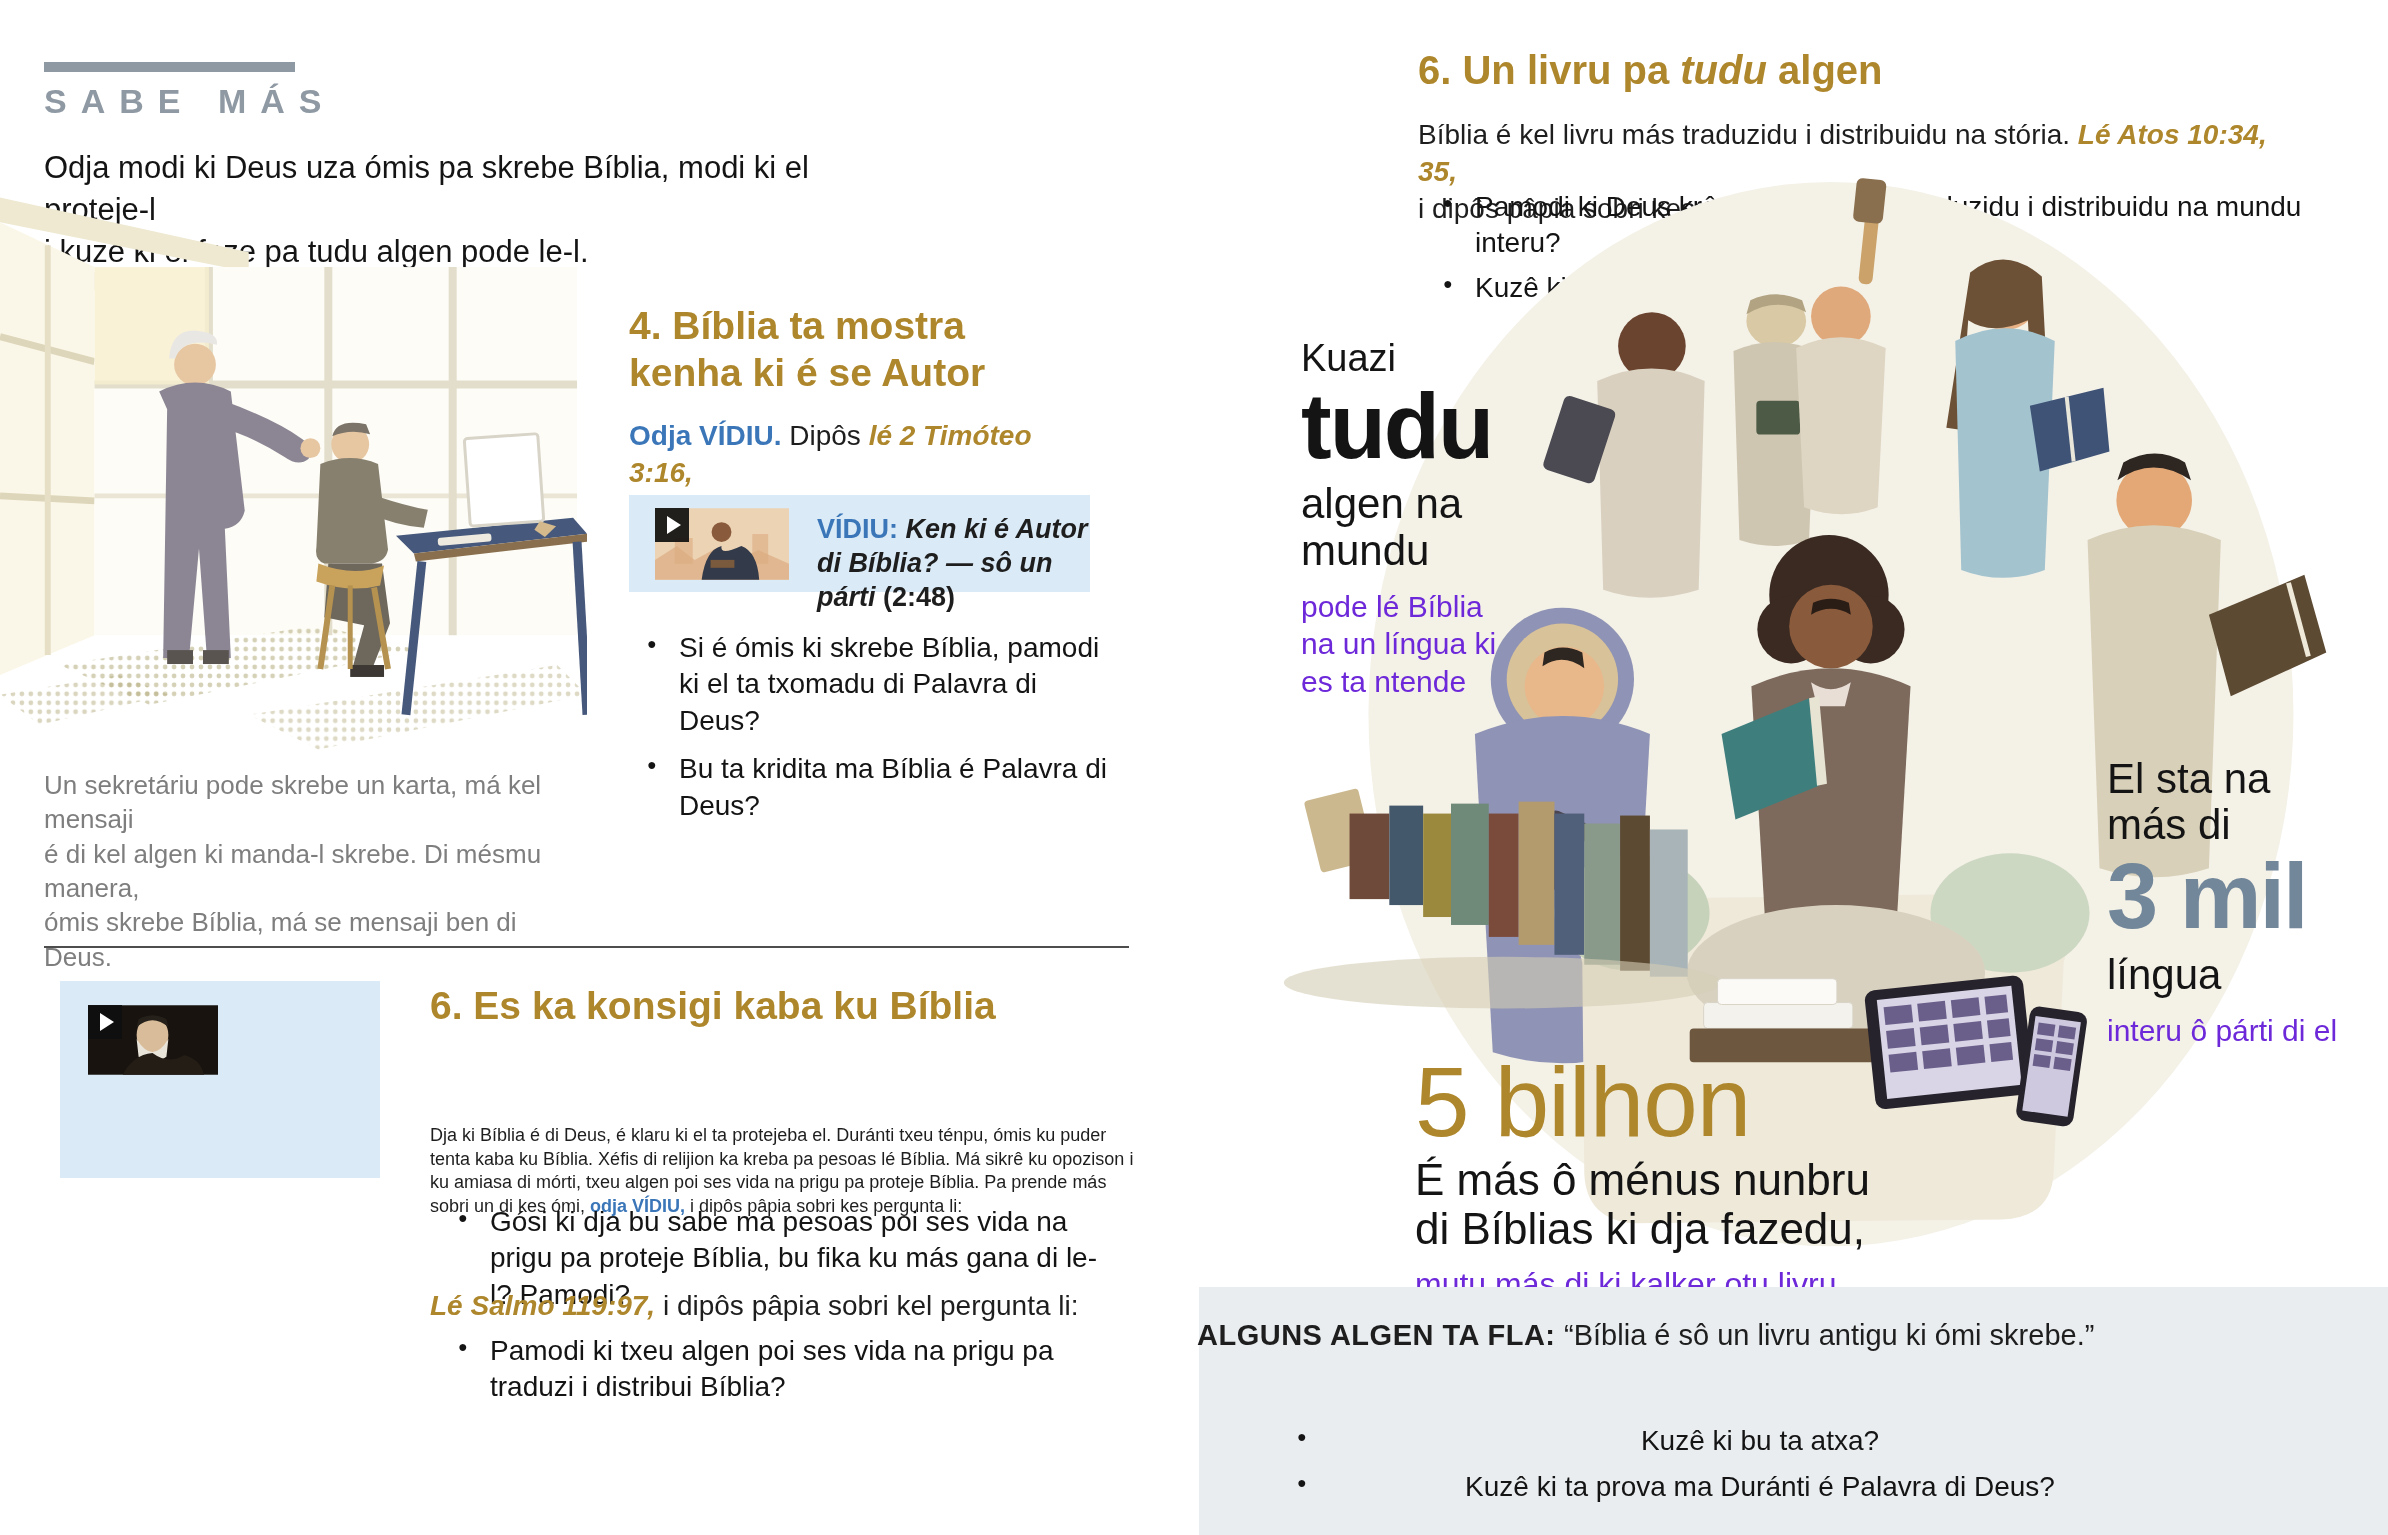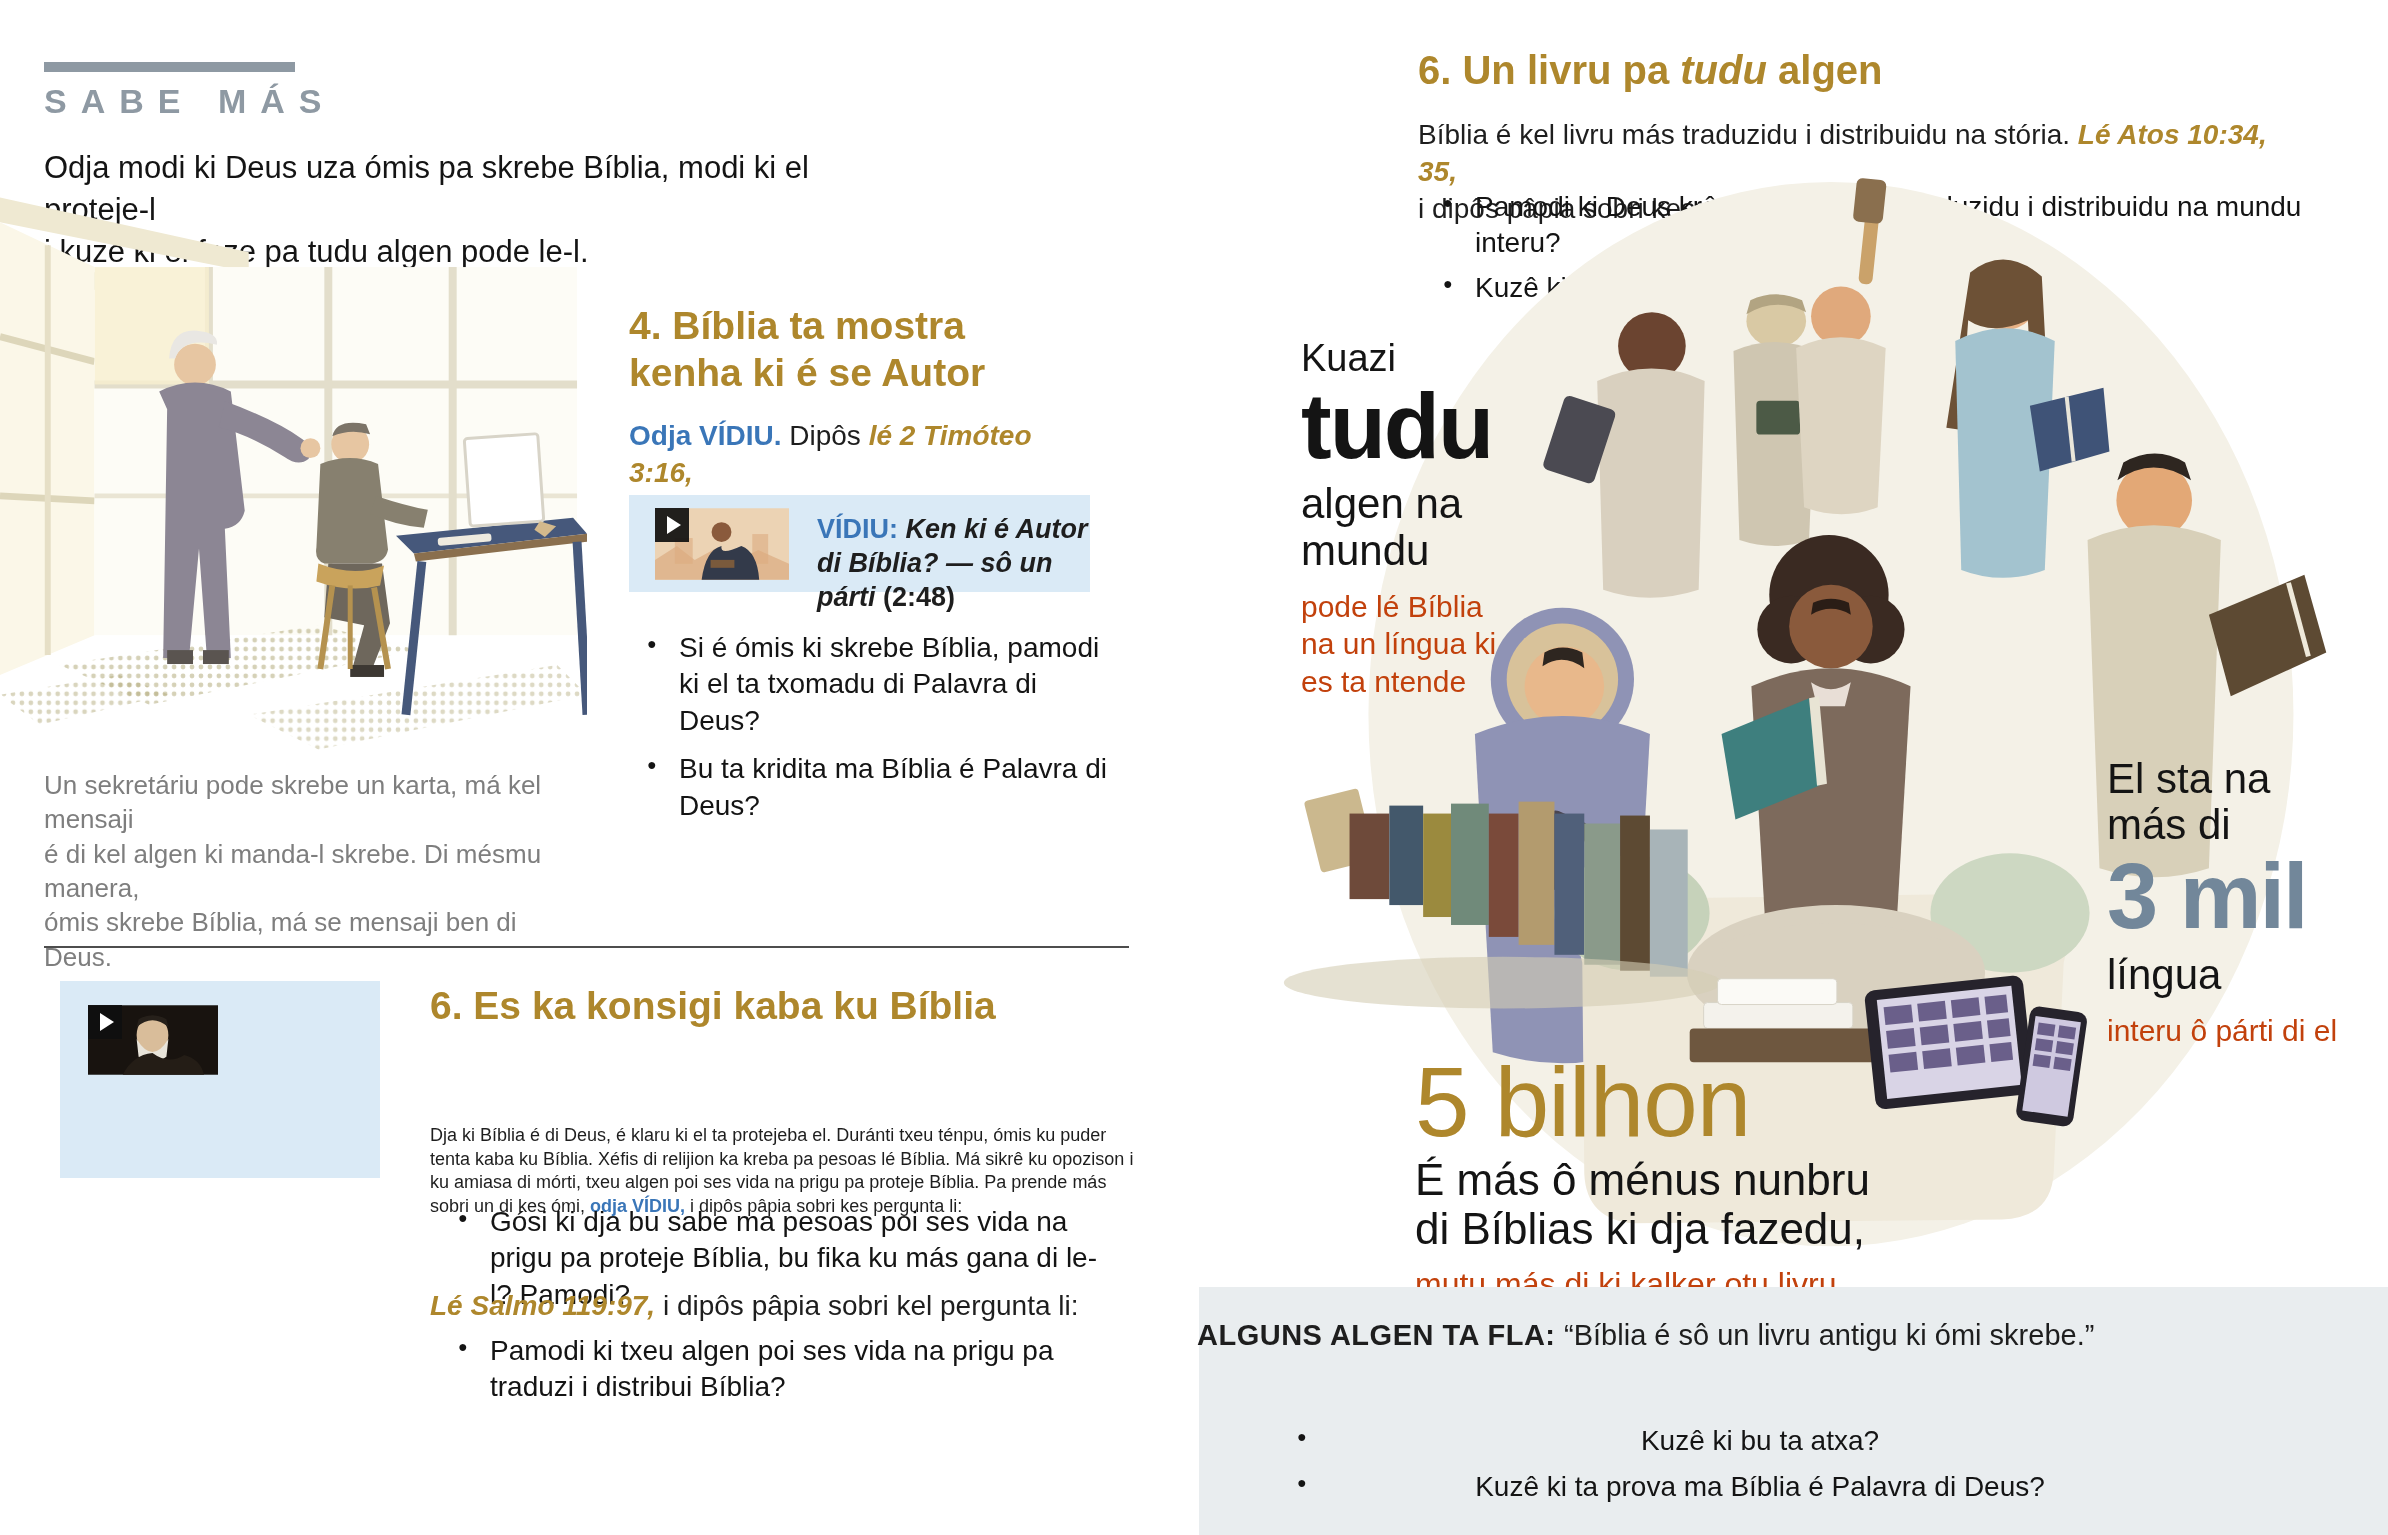"pode lé Bíblia" .stat-sub { color: #c2410c -> #6d28d9 }
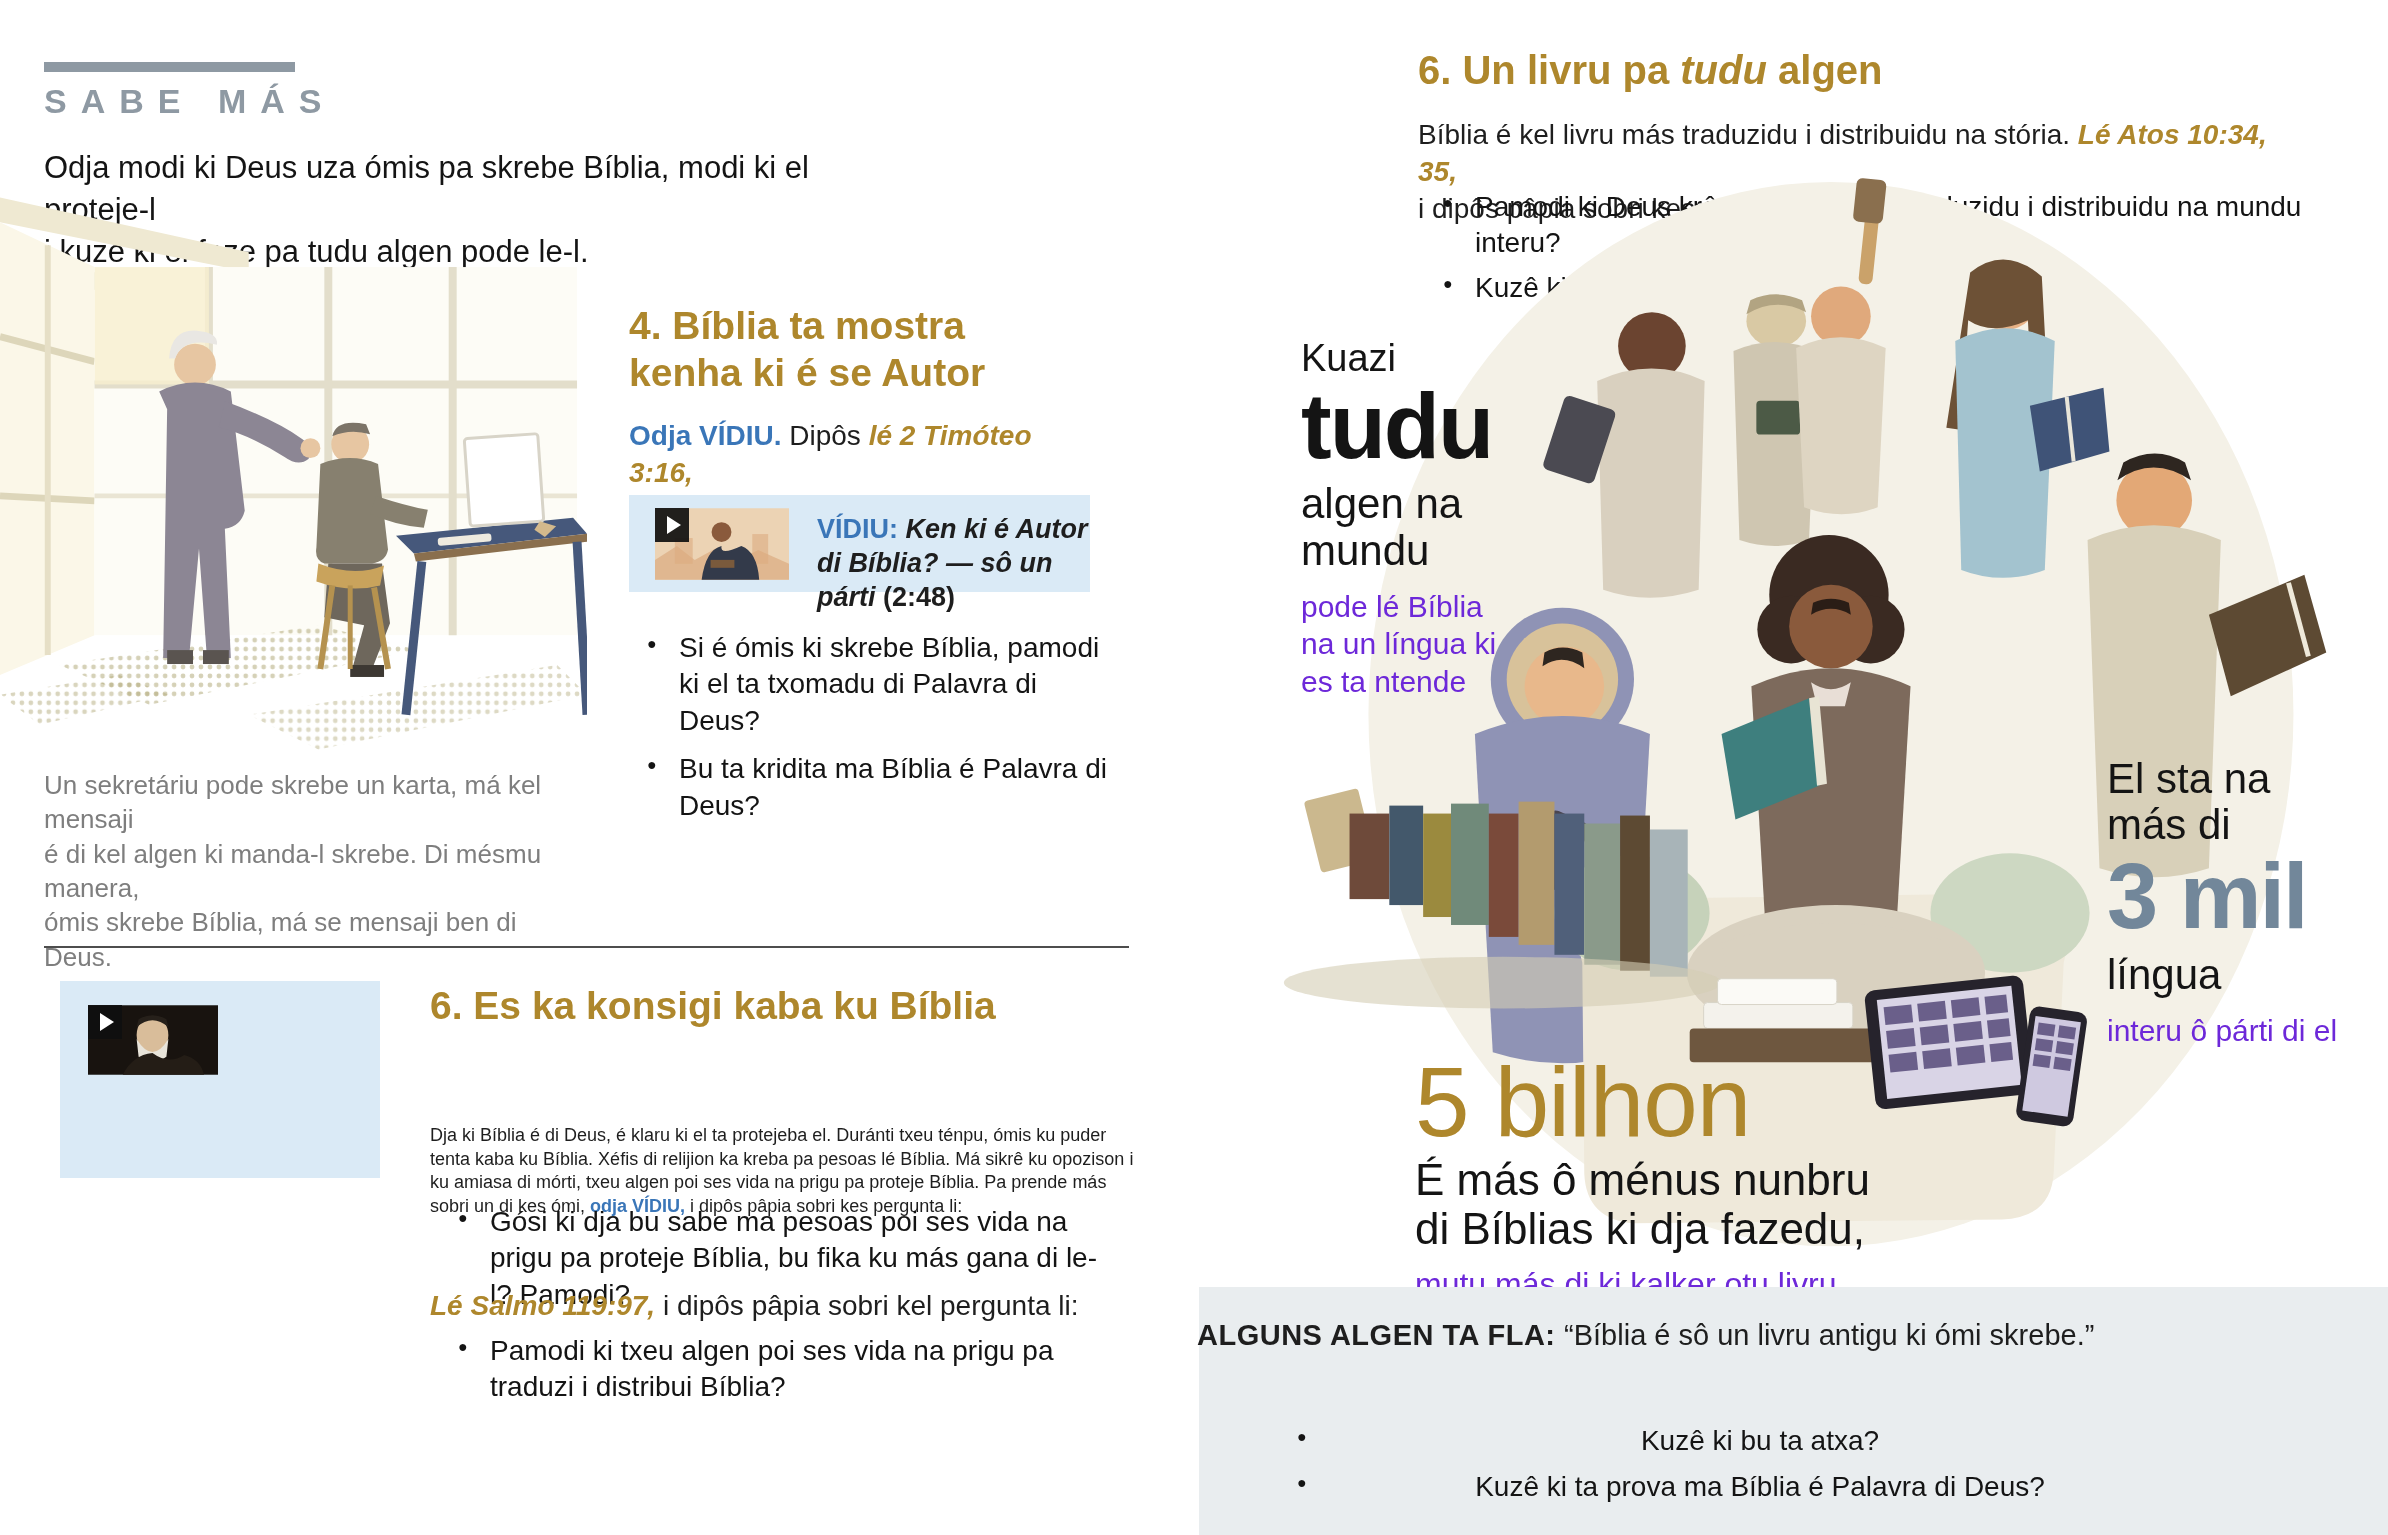"Kuzê ki ta prova ma" li { text: Bíblia -> Duránti }
